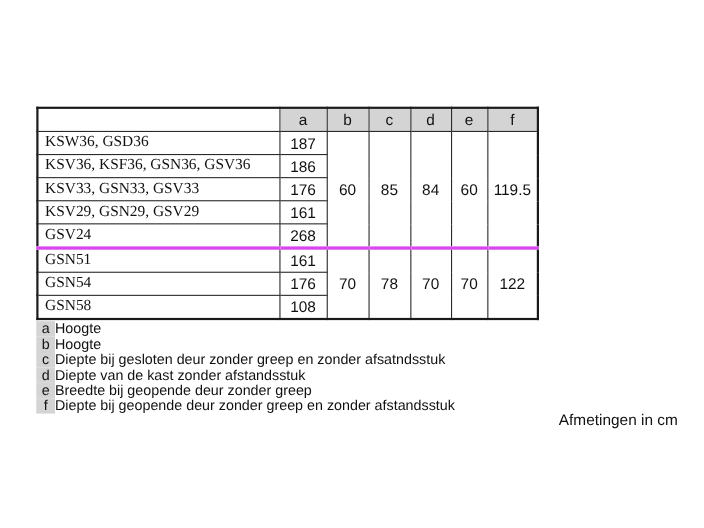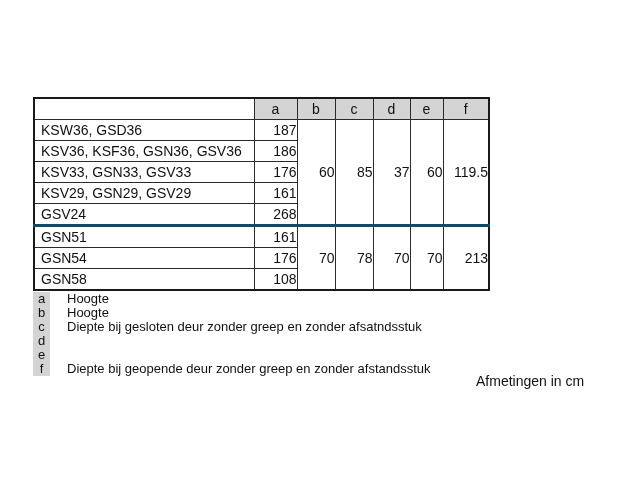"KSW36, GSD36" table.dims td.model { font-family: none -> Liberation Serif, serif }
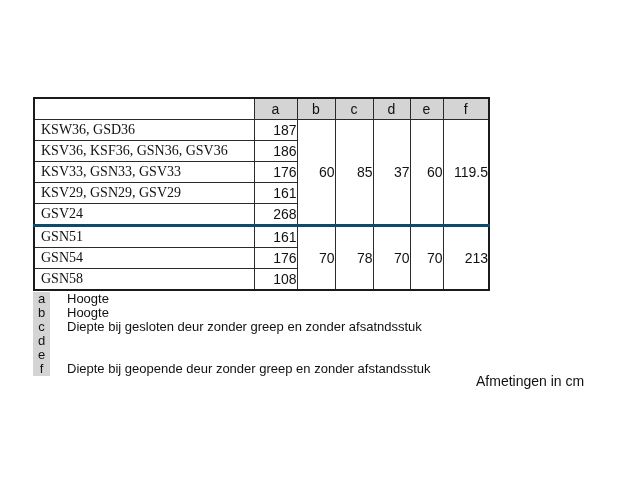"187" table.dims td.num { text-align: right -> center }
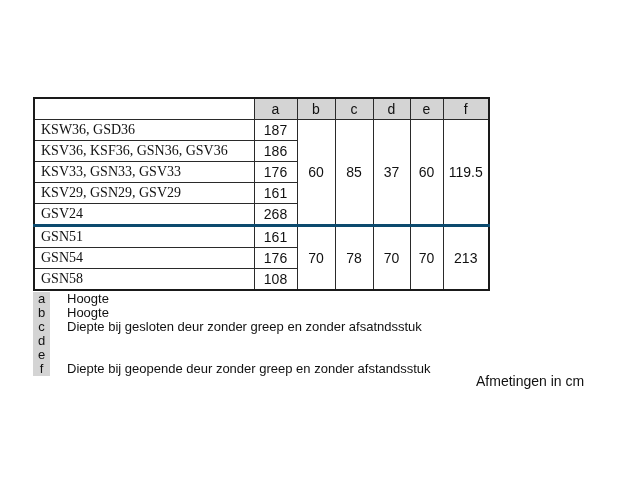"37" td.num { text: 37 -> 84 }
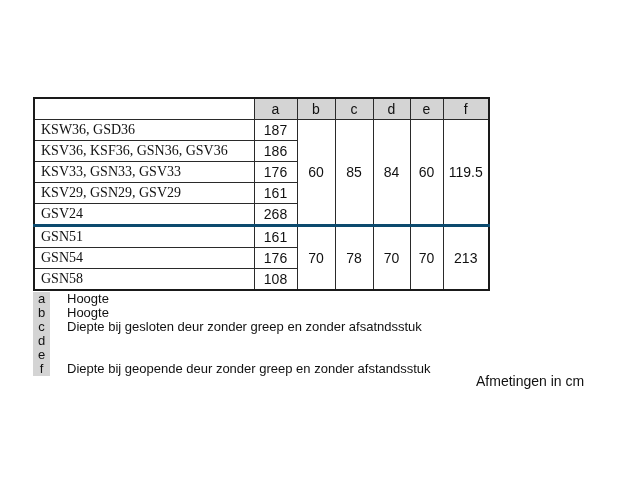"GSN51" table.dims tr.grp-start td { border-top: 3px solid #0c4a6e -> 3px solid #d946ef }
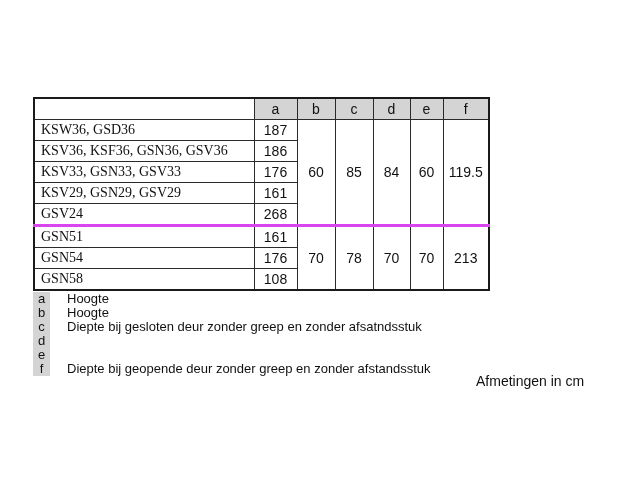"213" td.num { text: 213 -> 122 }
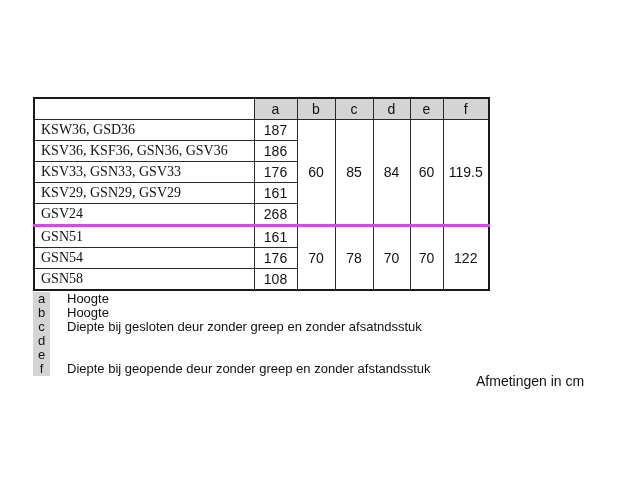"Hoogte" .legend-lbl { margin-left: 17px -> 0 }
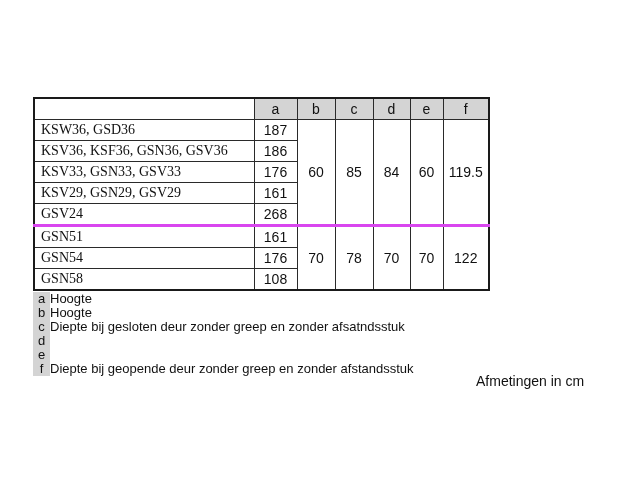"Diepte van de kast zonder" span.legend-lbl { html: none -> <span>Diepte van de kast zonder afstandsstuk</span> }
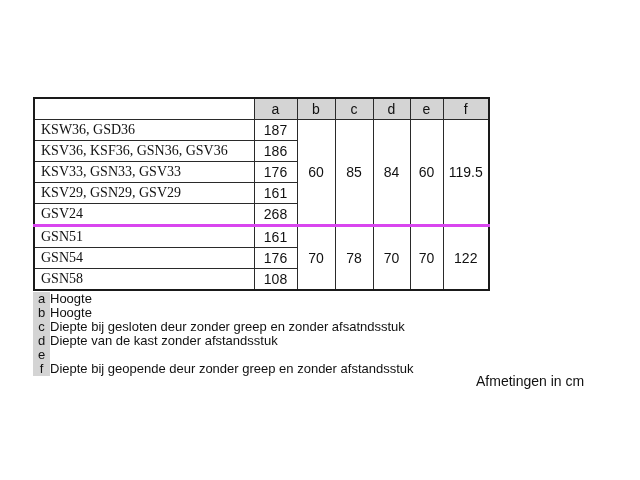"Breedte bij geopende deur zonder" span.legend-lbl { html: none -> <span>Breedte bij geopende deur zonder greep</span> }
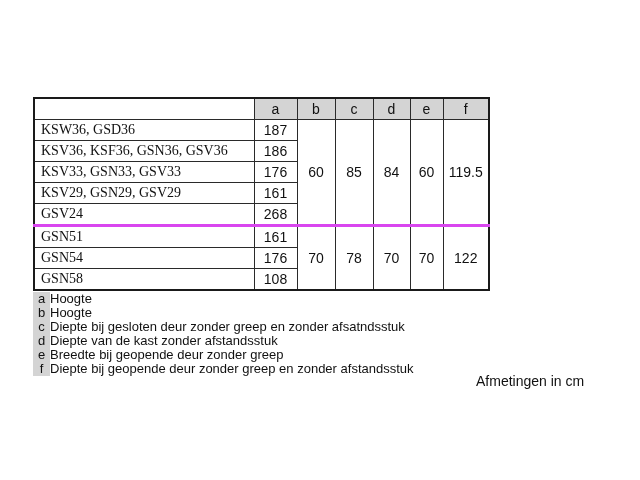"Afmetingen in cm" .units { left: 476px -> 508px }
